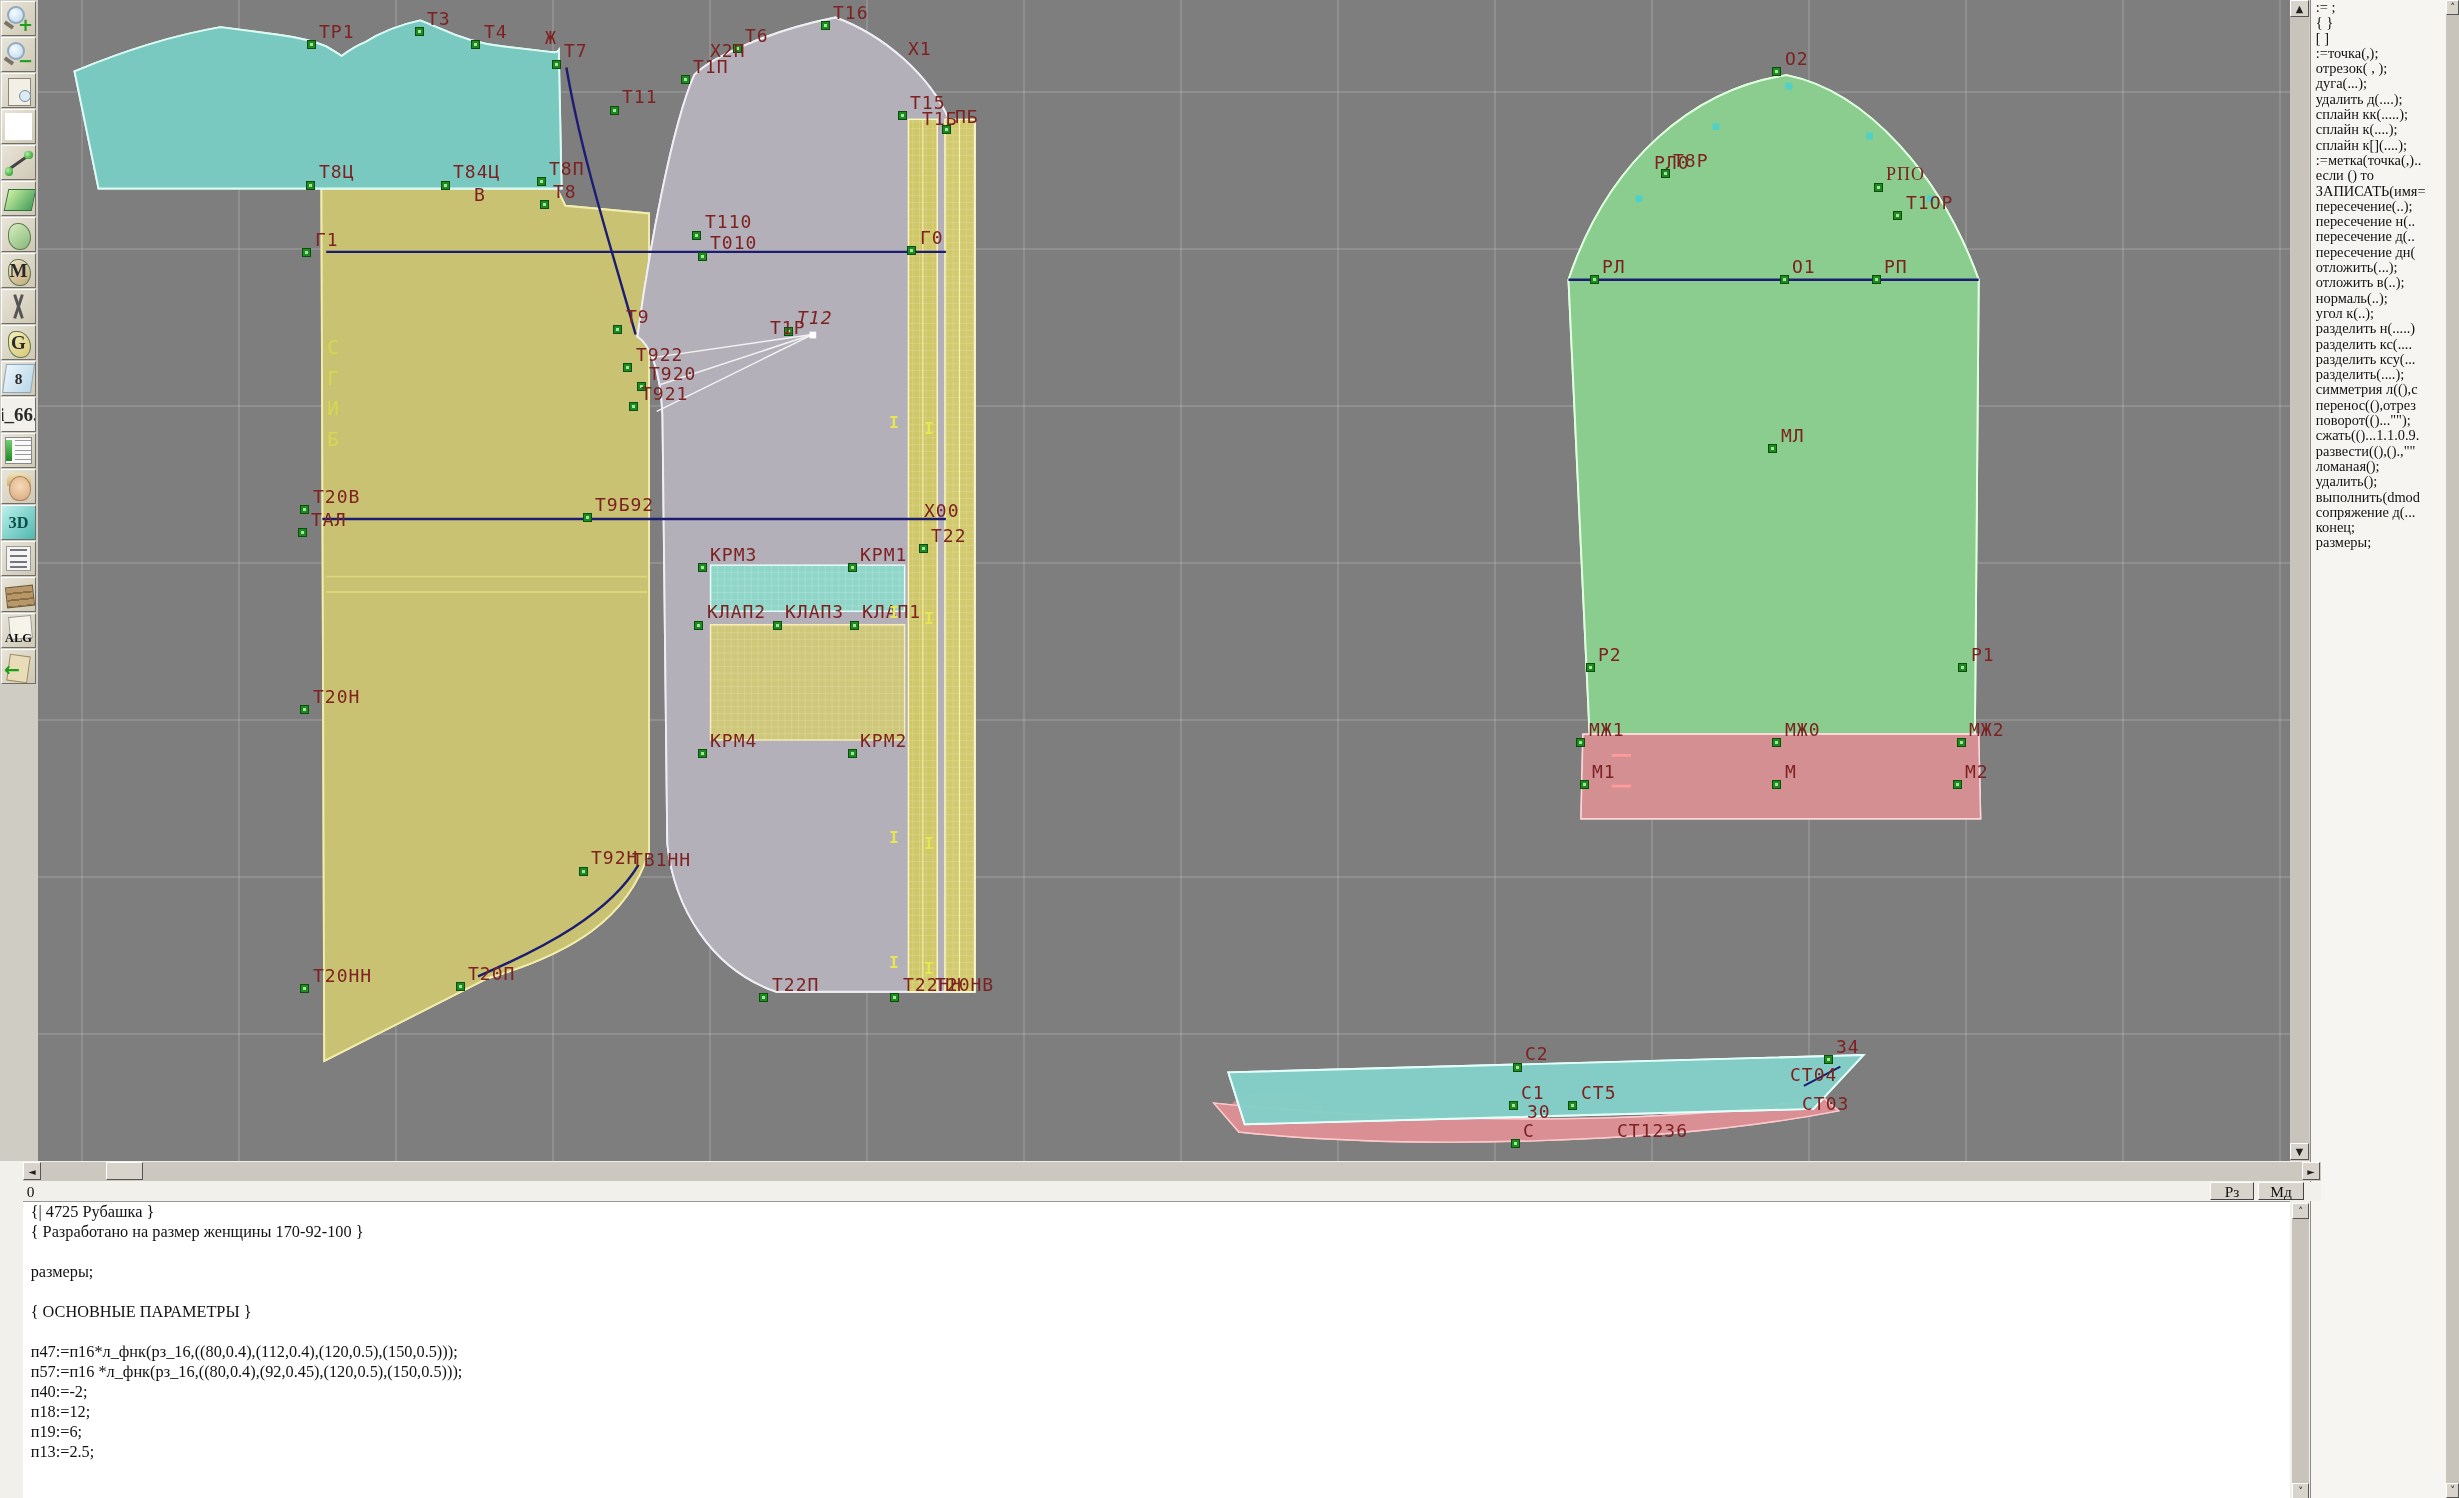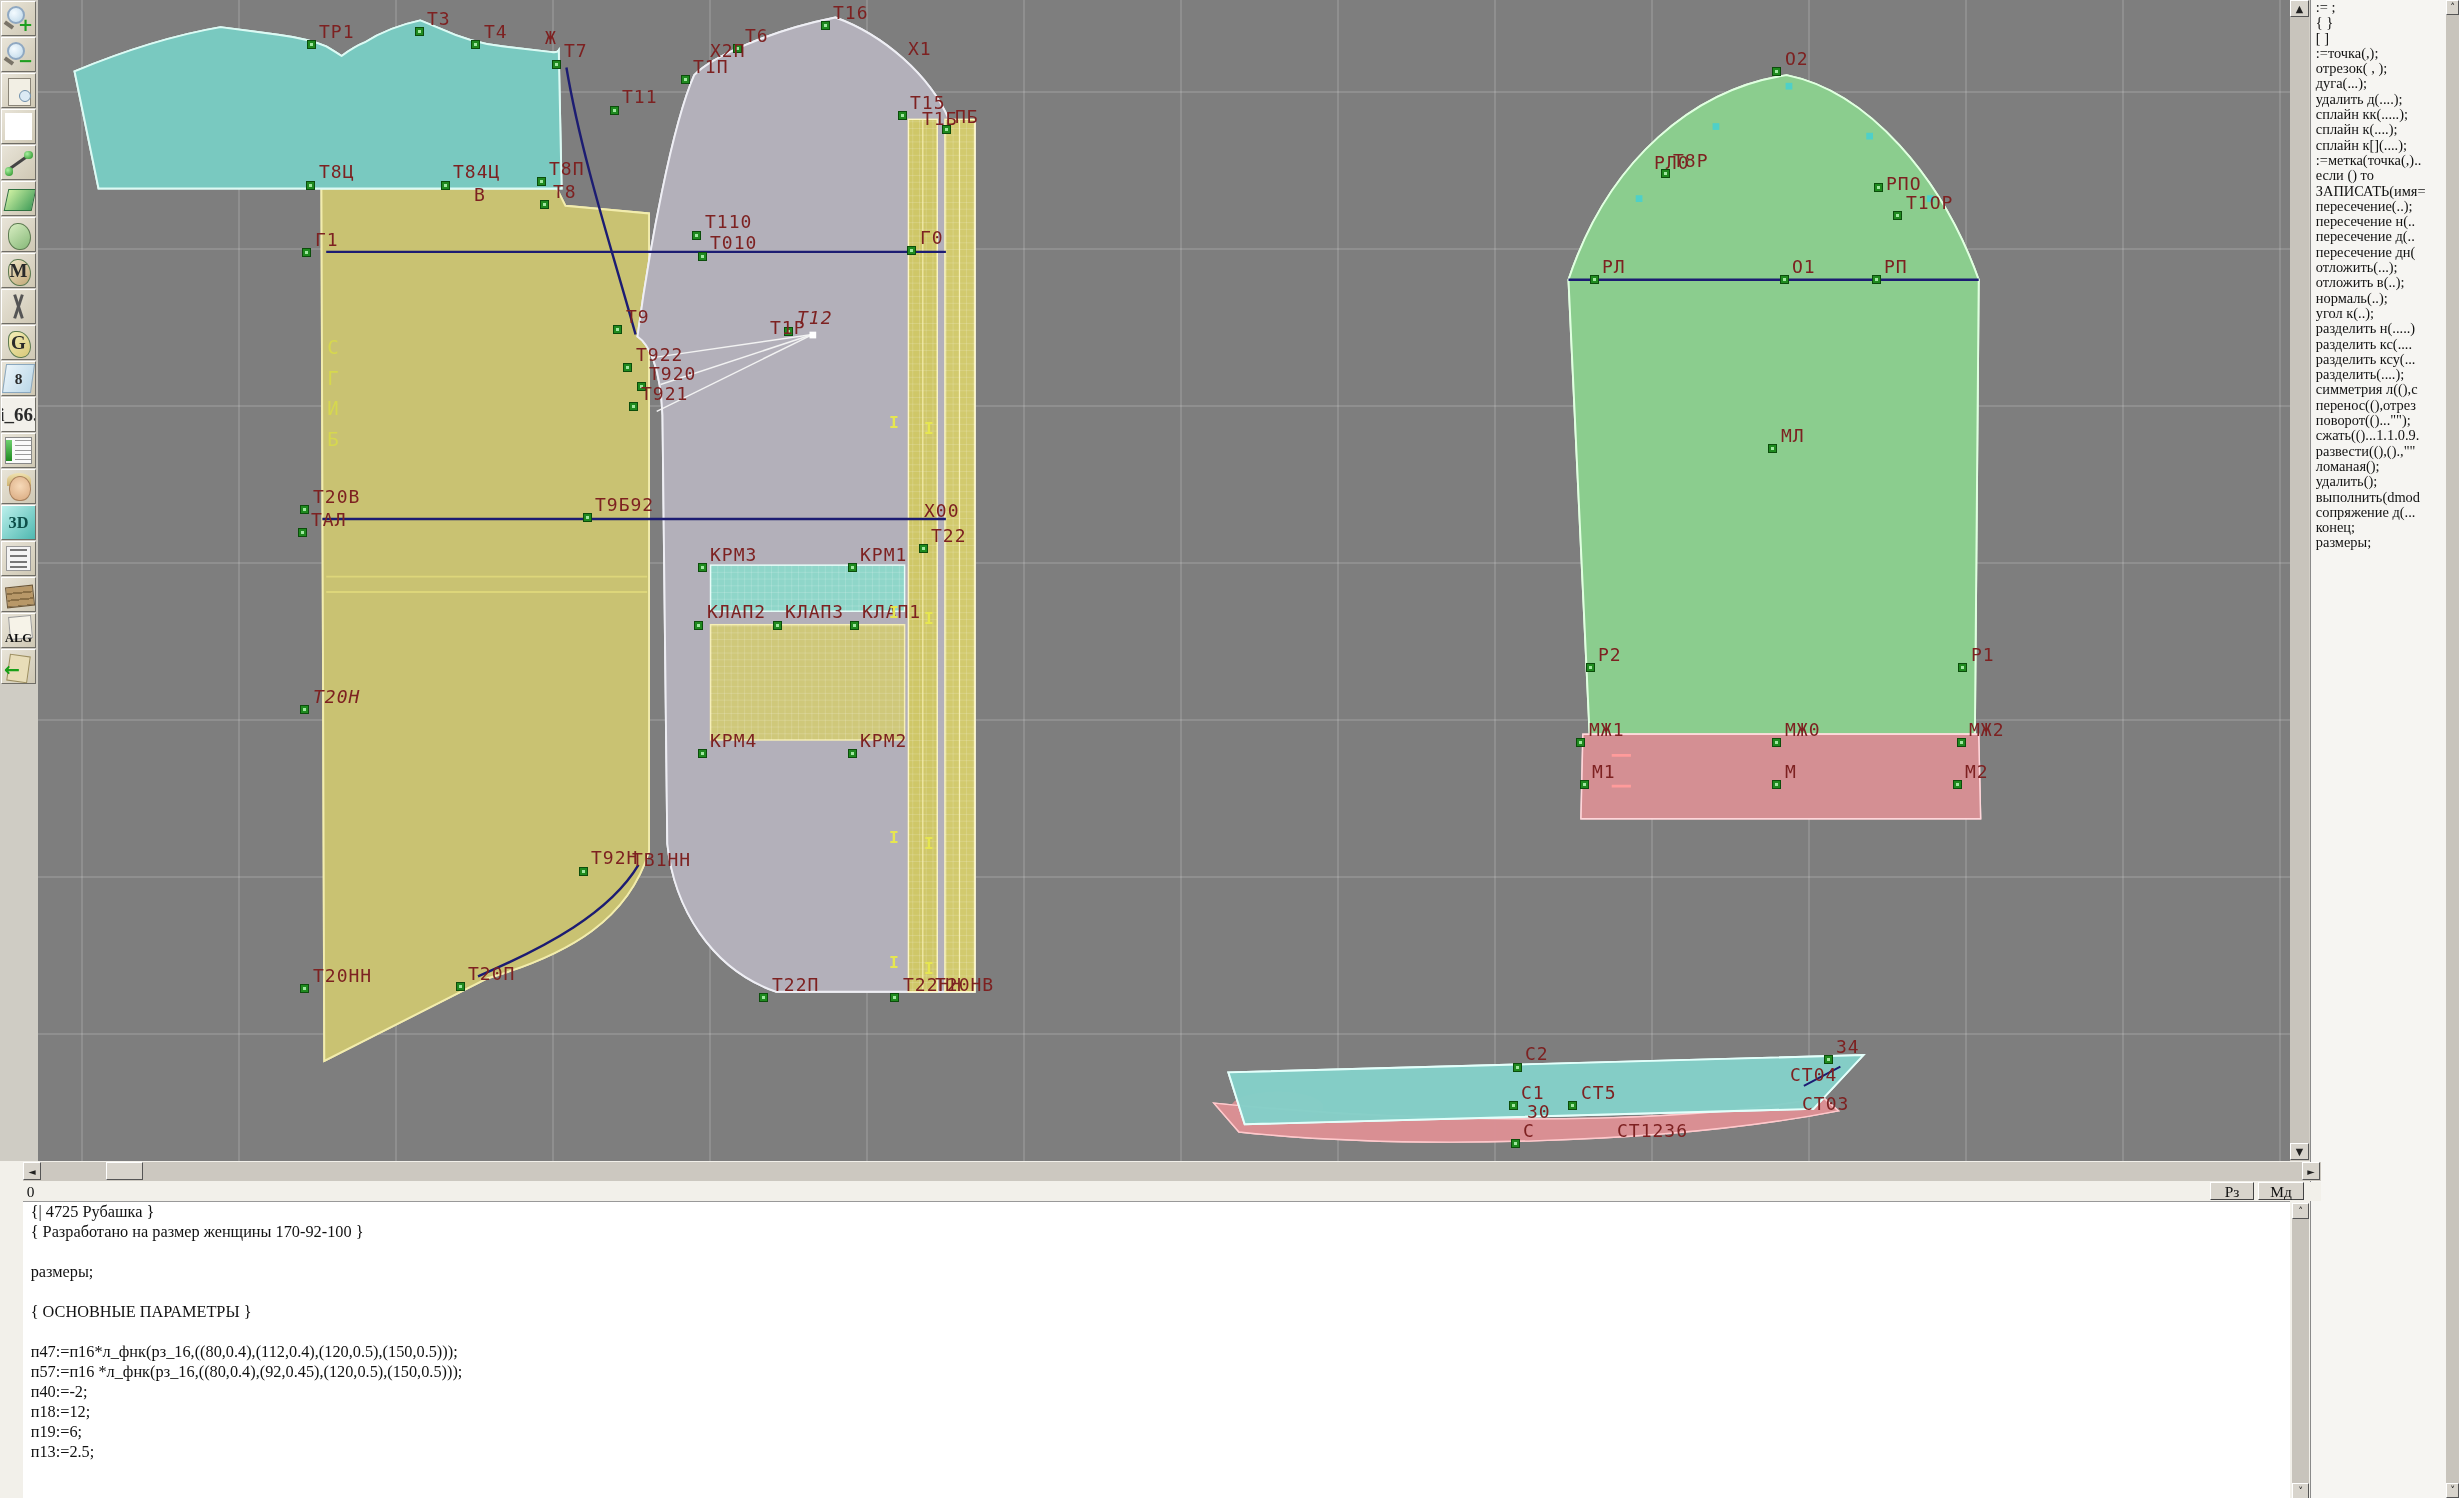"РПО" span.plbl { font-family: none -> Liberation Serif, serif; top: 173px -> 164px }
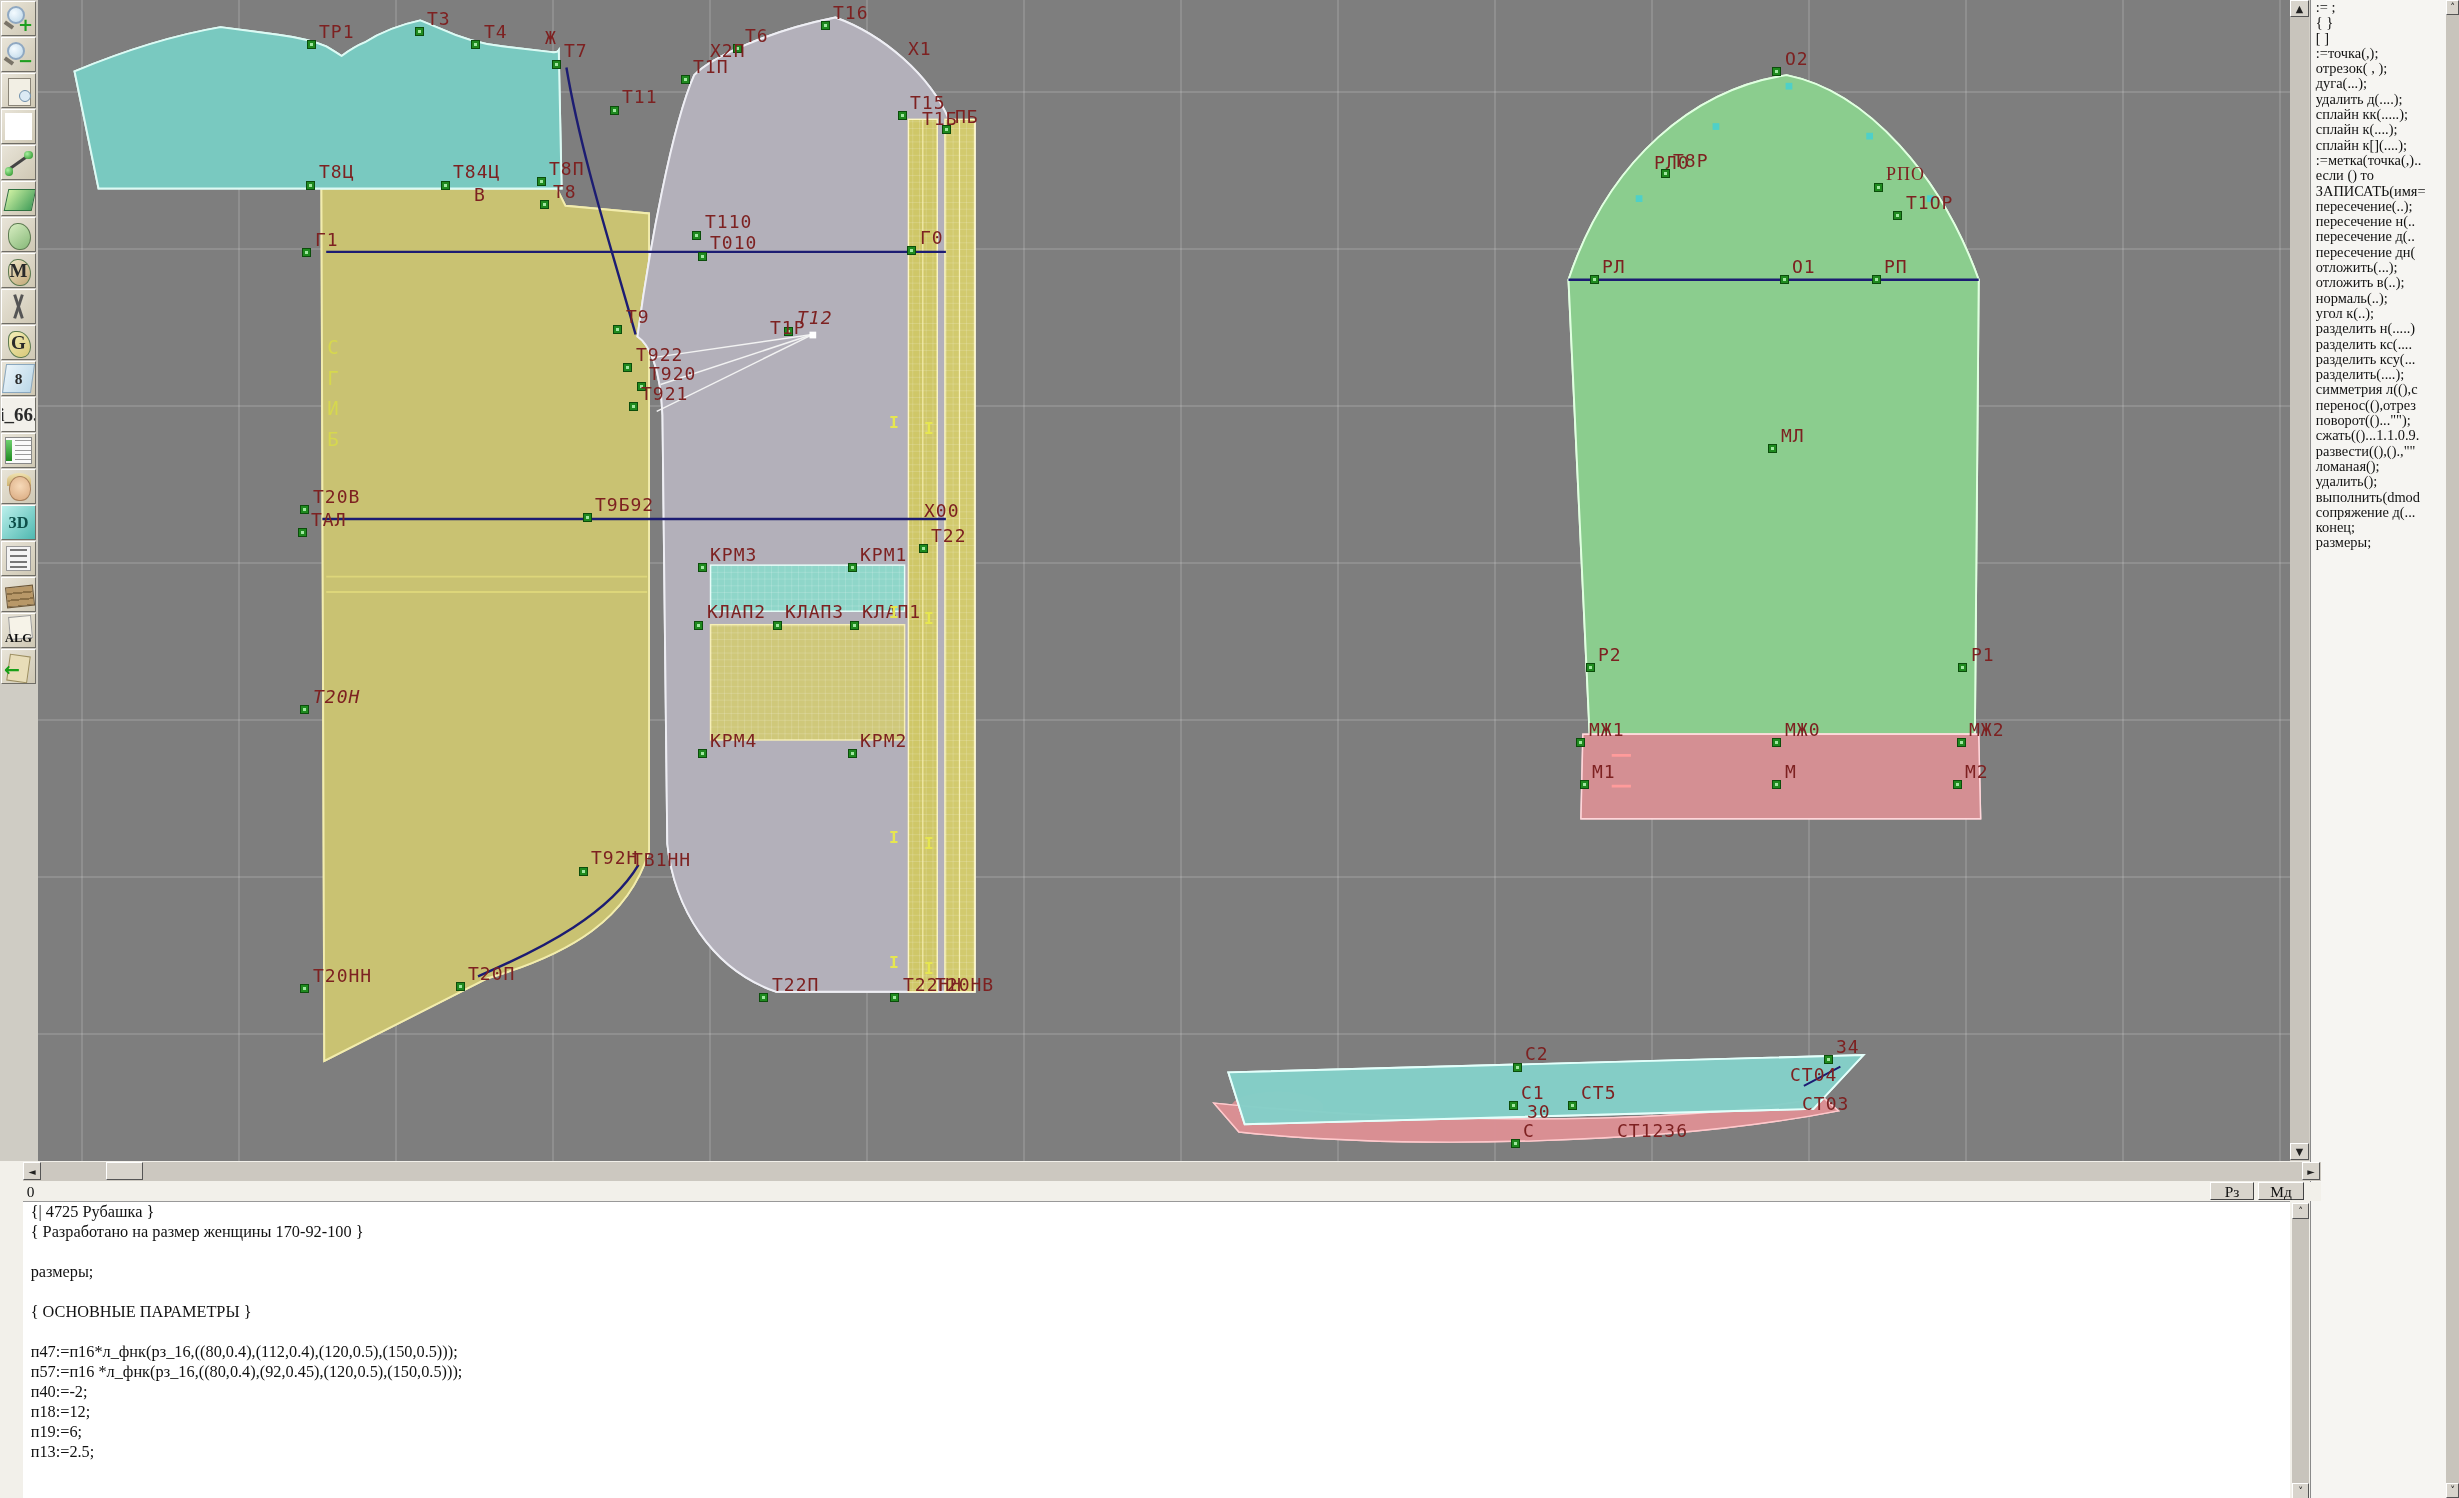"Т20Н" span.plbl { font-style: italic -> none }
